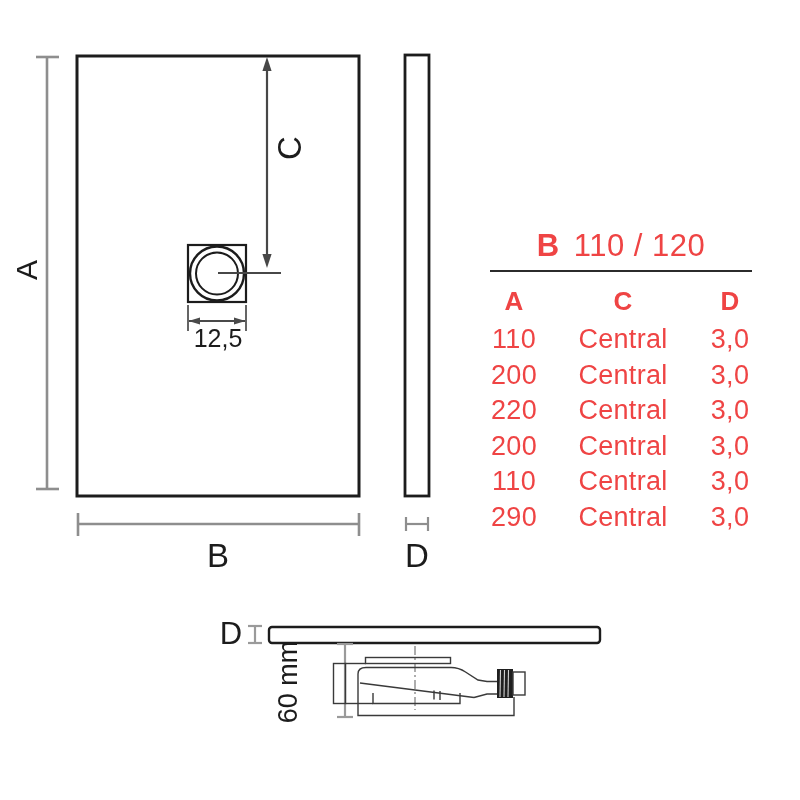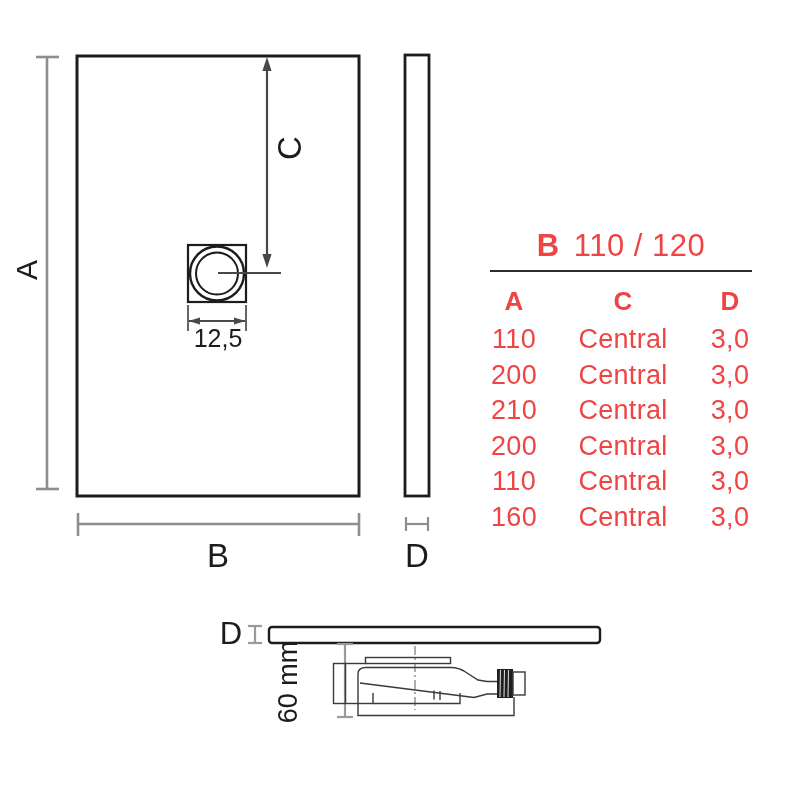"210" div.cell { text: 210 -> 220 }
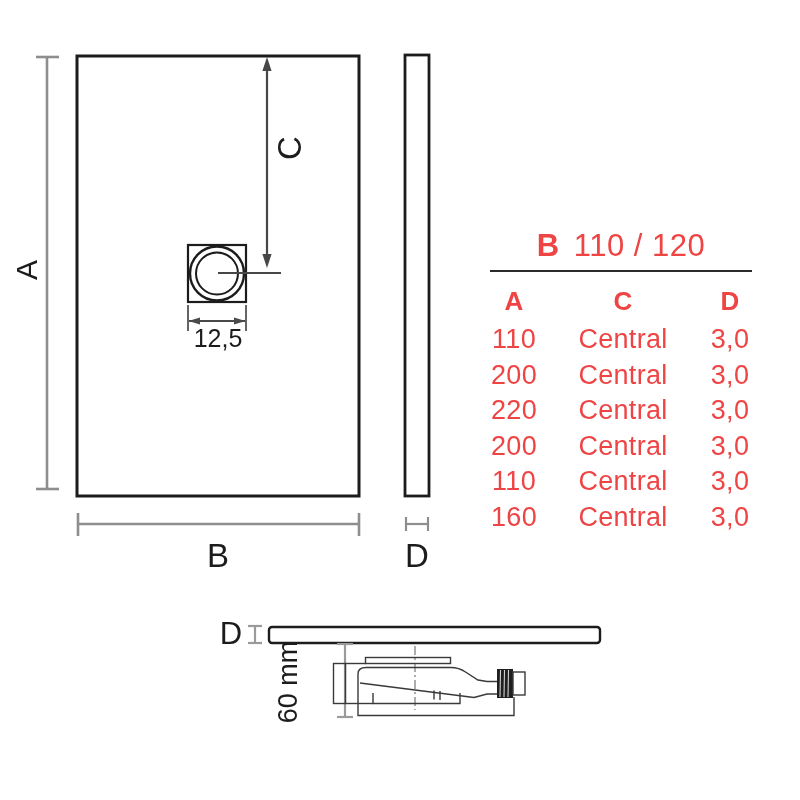"160" div.cell { text: 160 -> 290 }
